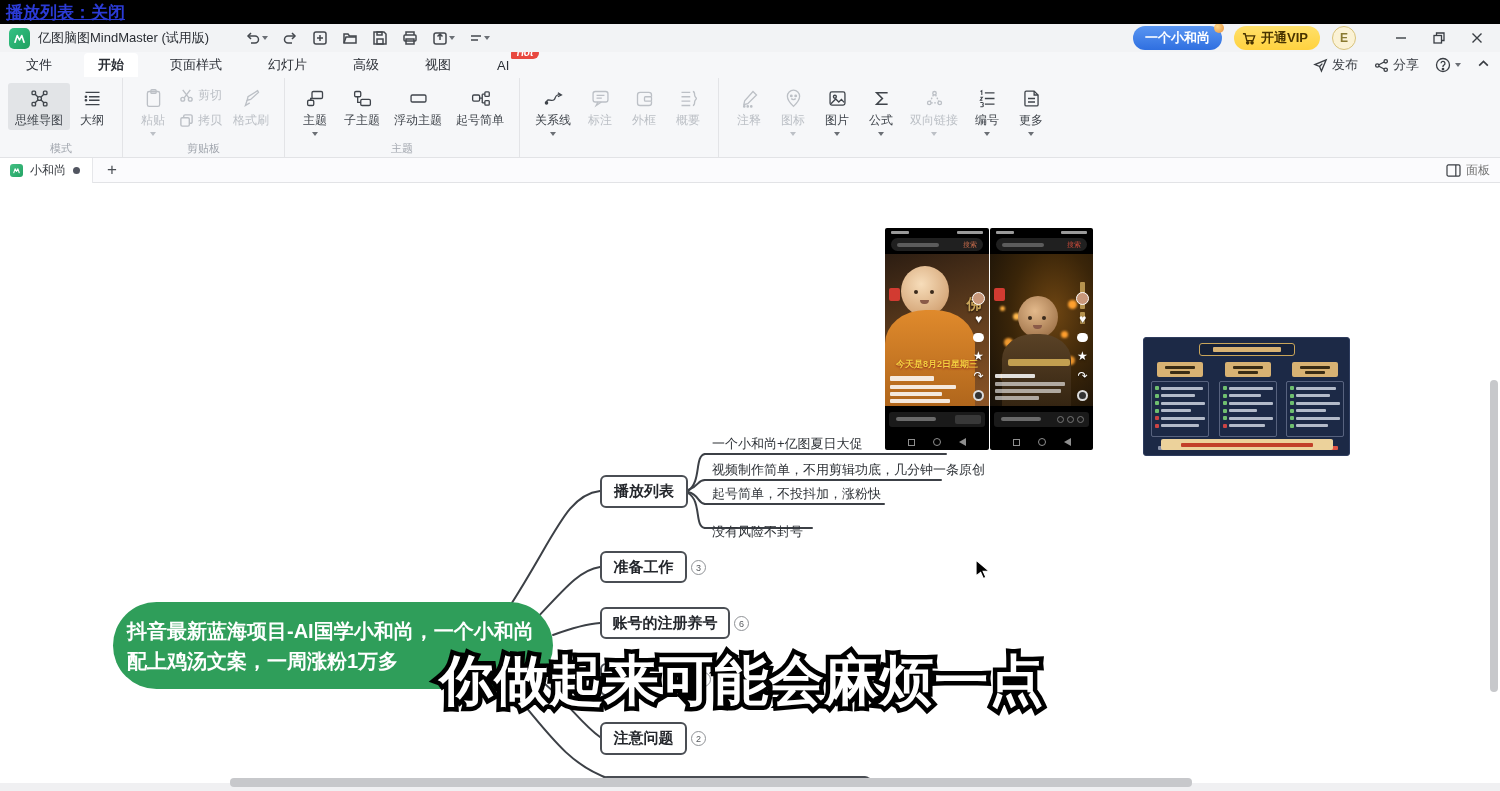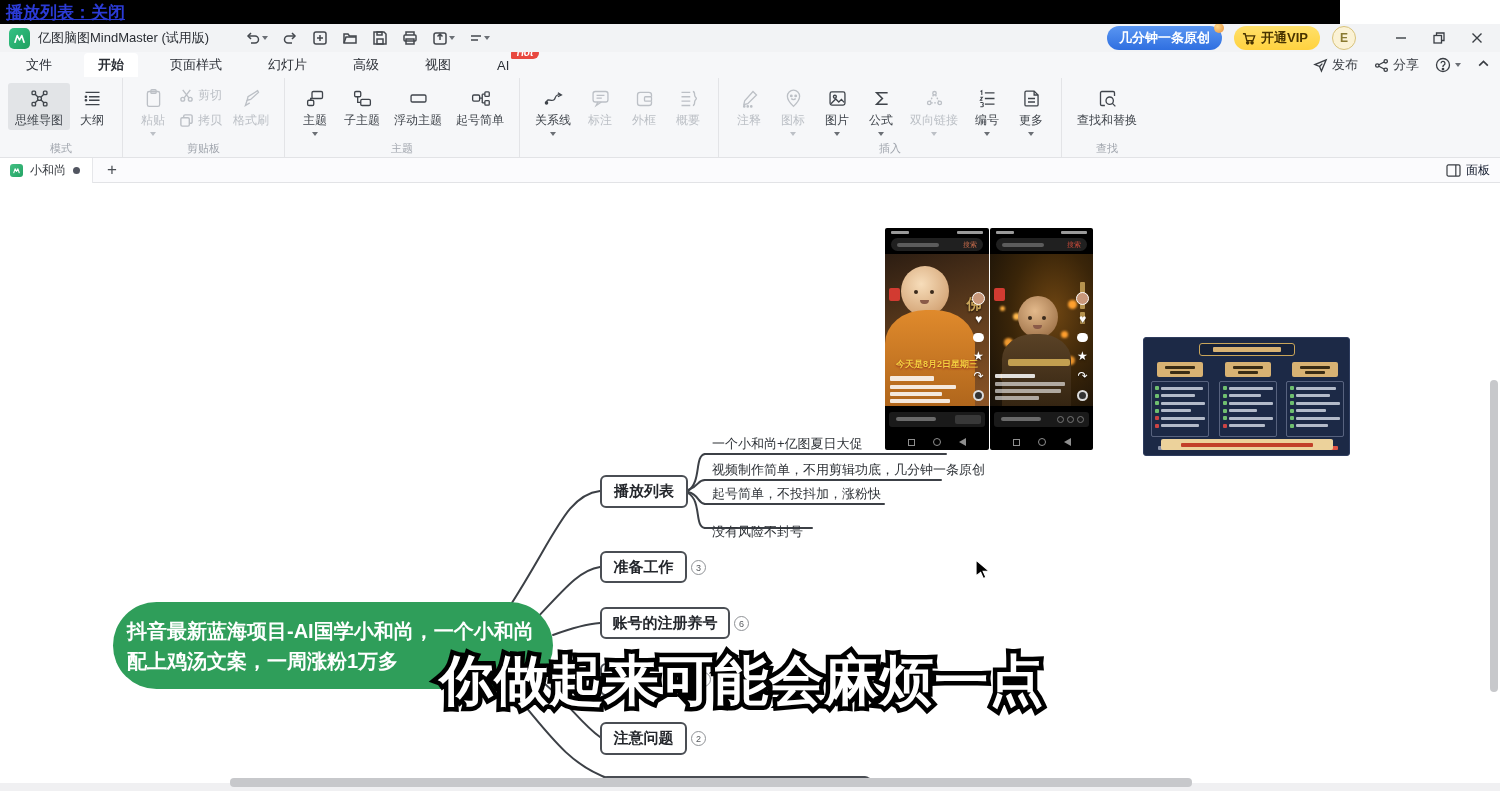"播放列表：关闭" .black-bar { width: 1340px -> 1500px }
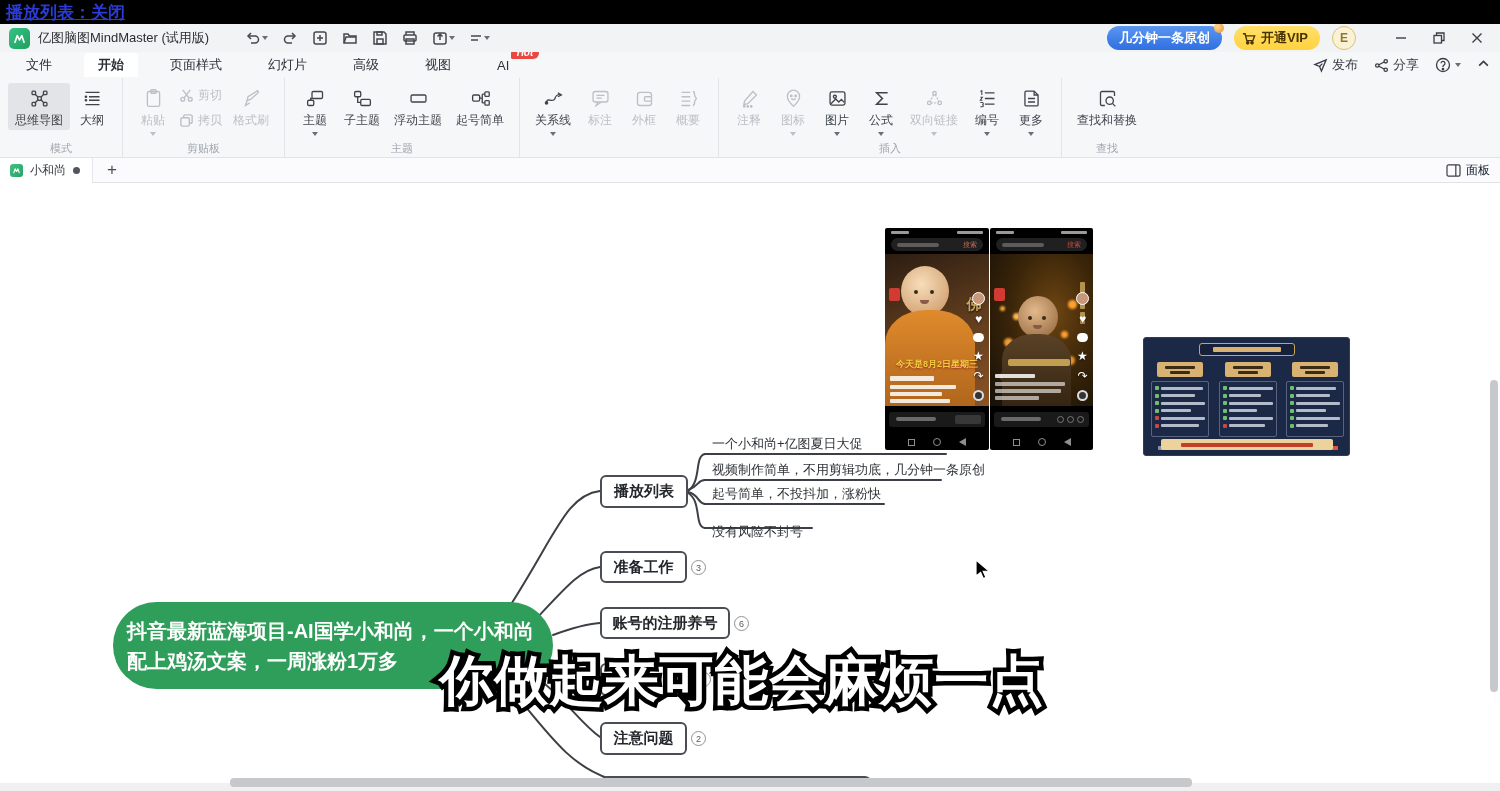"几分钟一条原创" span { text: 几分钟一条原创 -> 一个小和尚 }
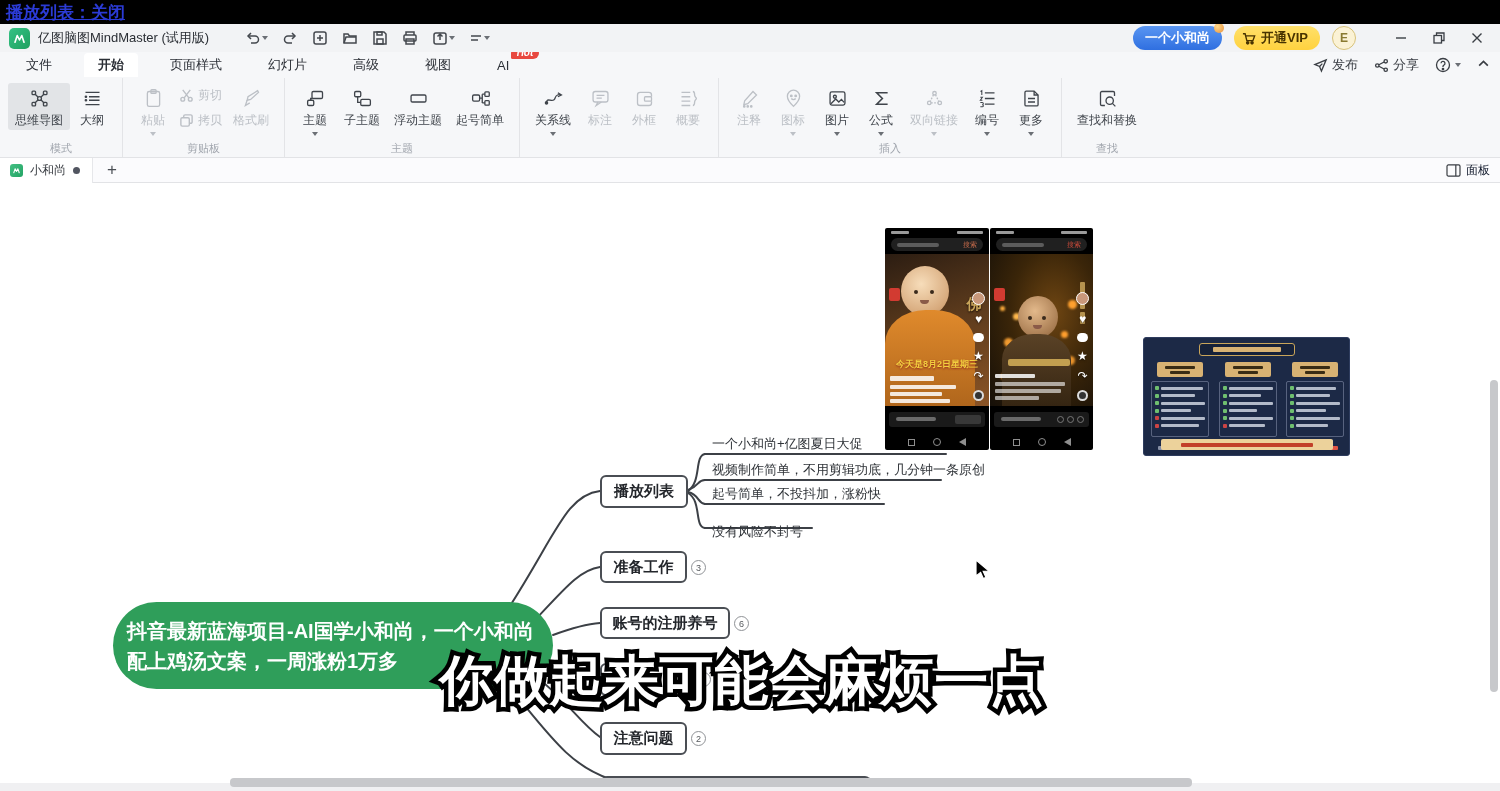"查找和替换" div.rgroup { html: <div> <div> <svg> <path></path> <circle></circle> <path></path> </svg> <span>查找和替换</span> </div> <span>查找</span> </div> -> none }
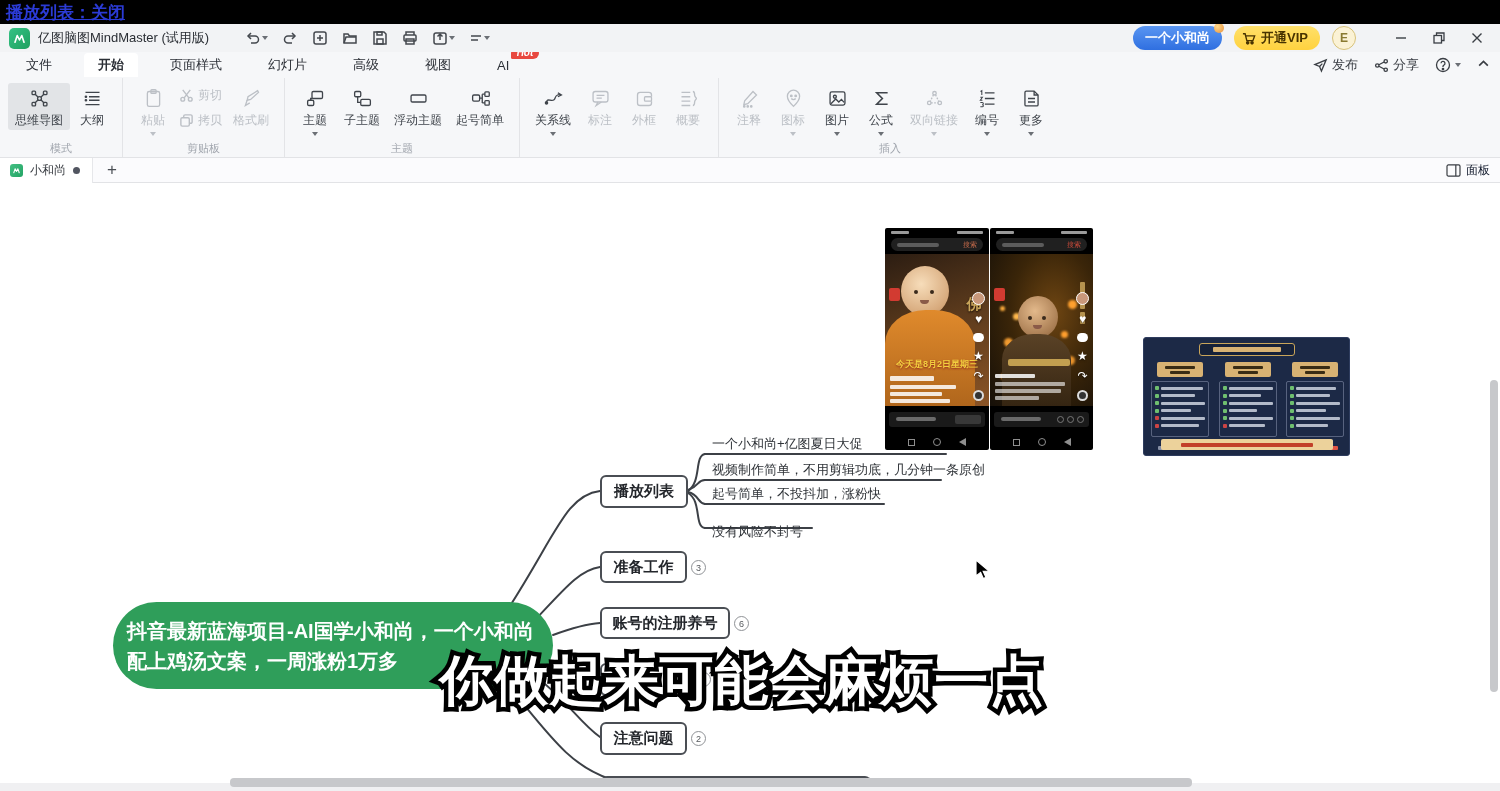"插入" span.glabel { html: <span>插入</span> -> none }
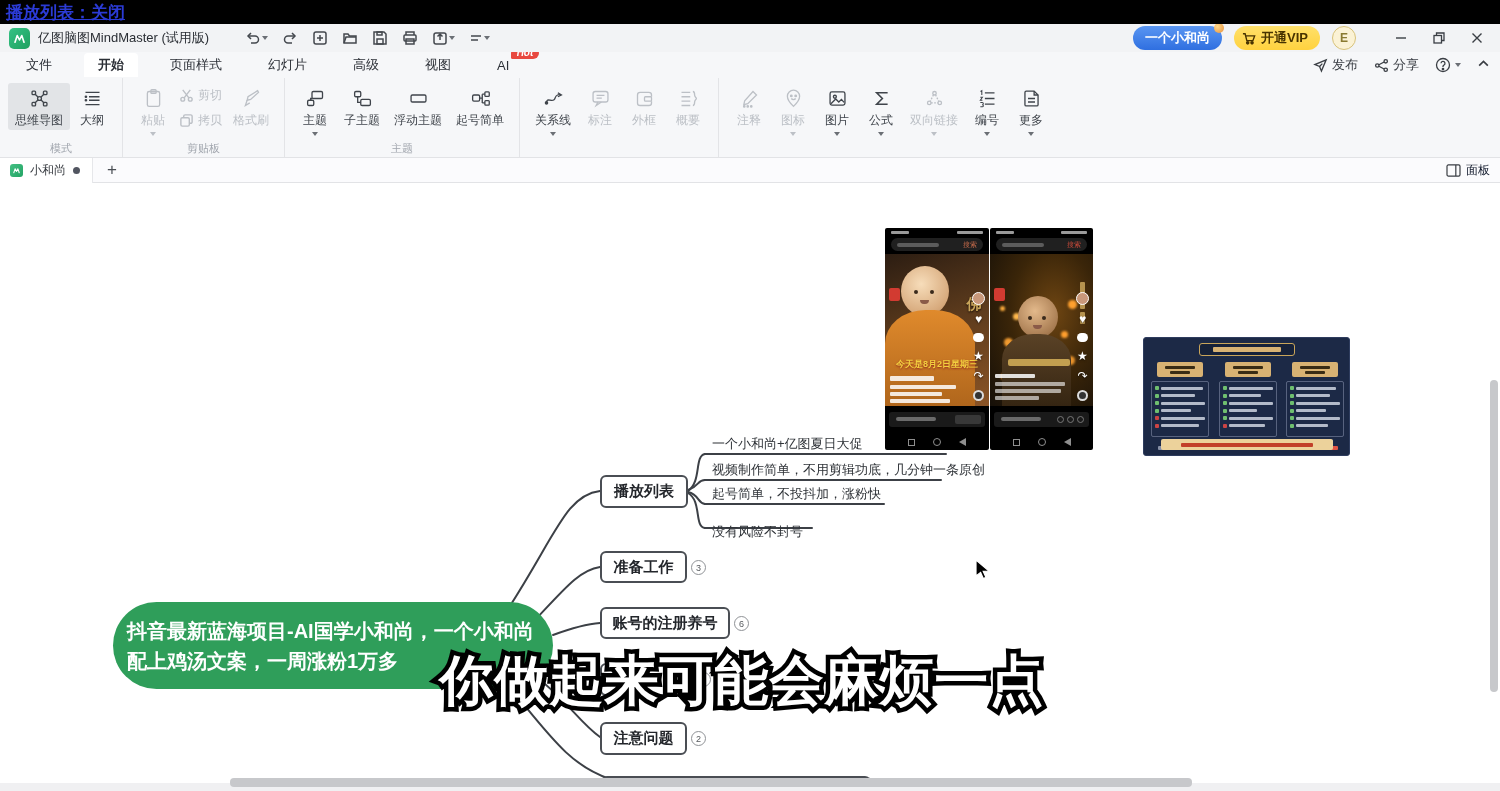"面板" .panel-btn { color: #0f172a -> #737373 }
